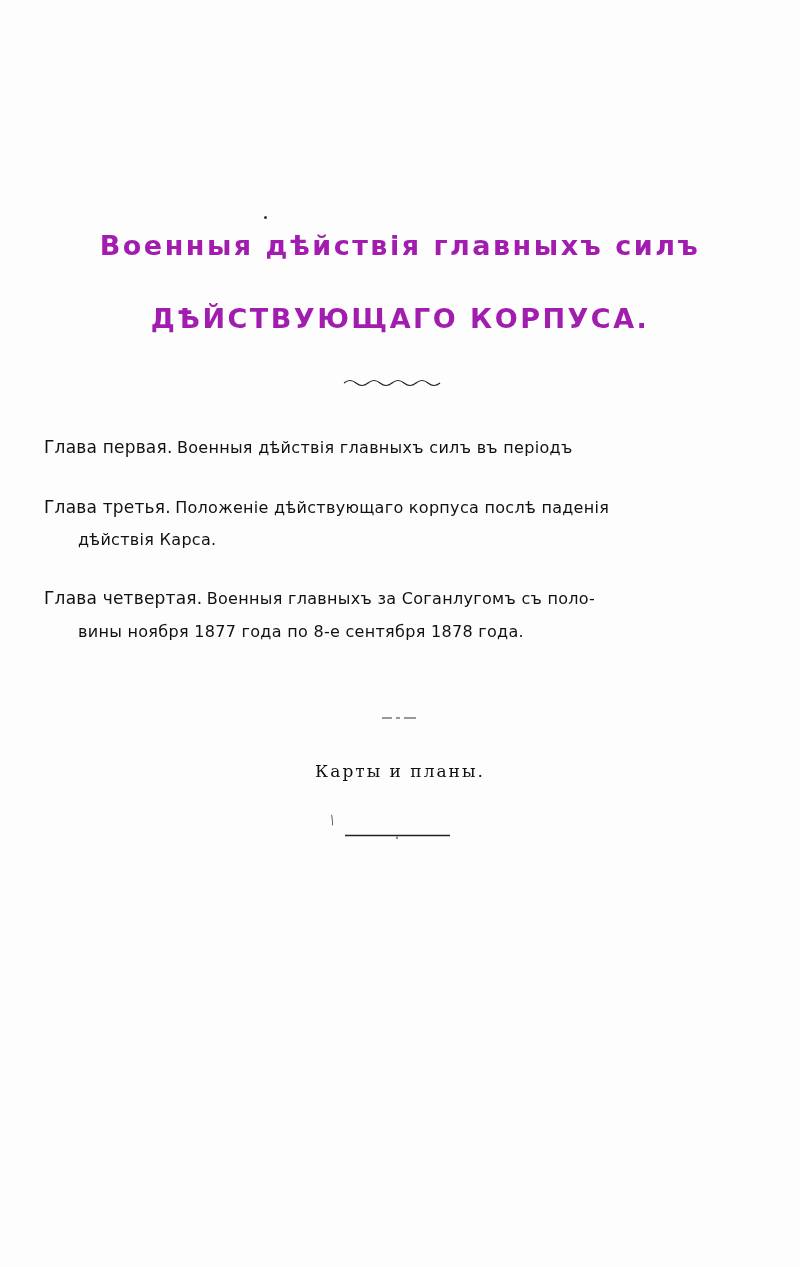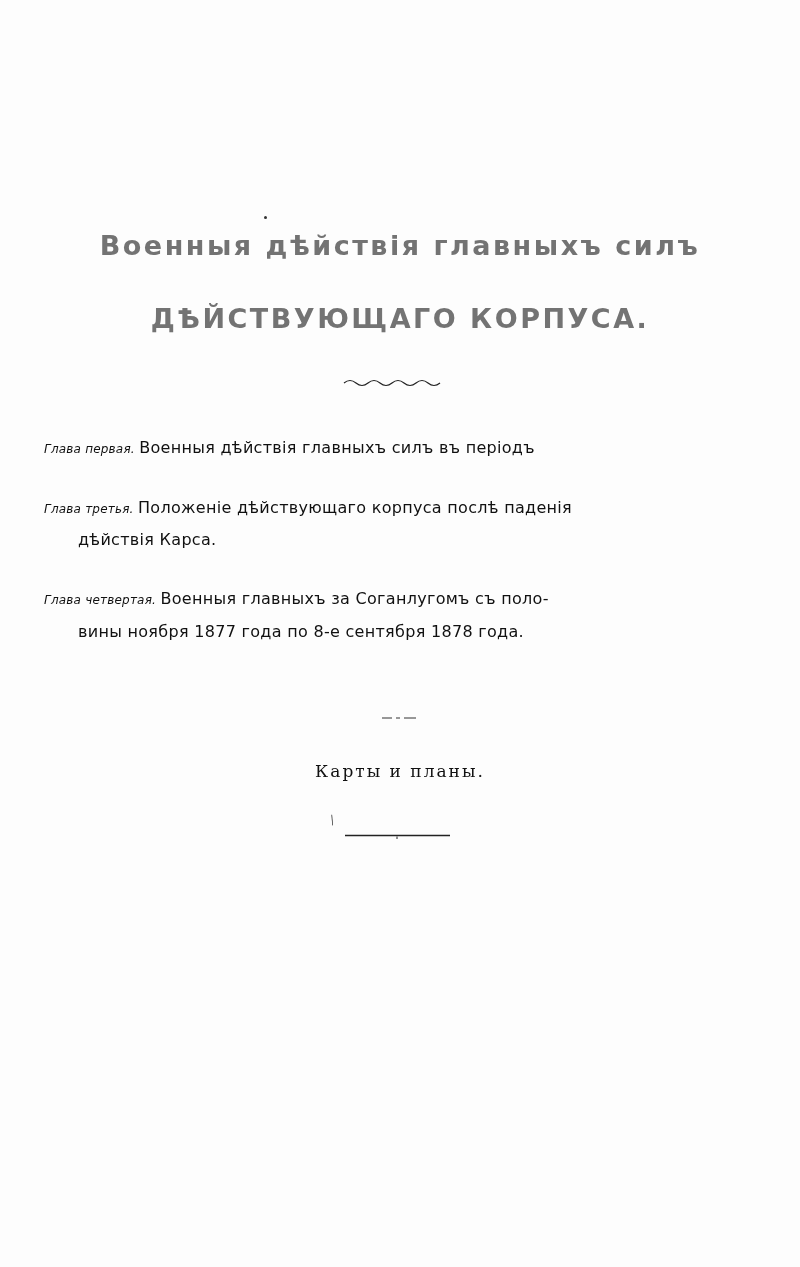"Военныя дѣйствія главныхъ силъ" .title-line { color: #737373 -> #a21caf }
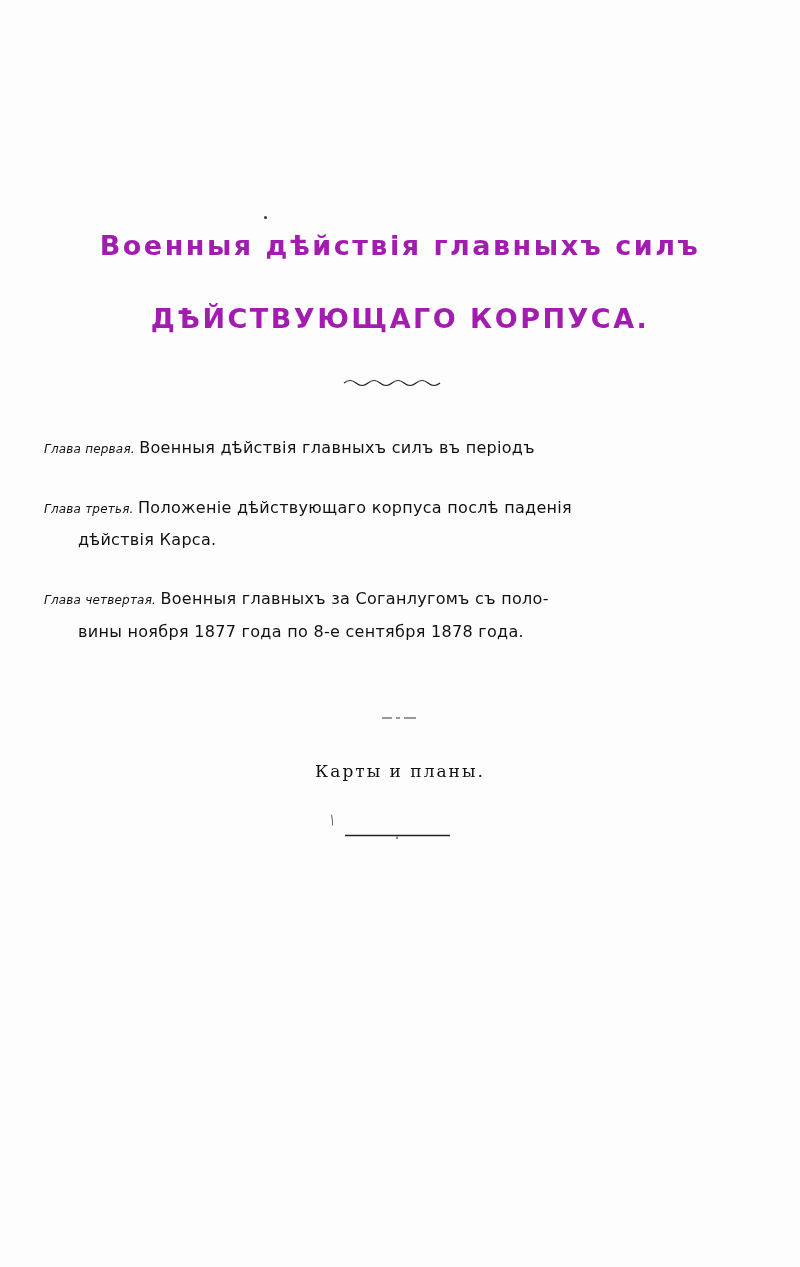"Глава первая." .entry .lead { font-size: 12px -> 17px; font-style: italic -> none }
